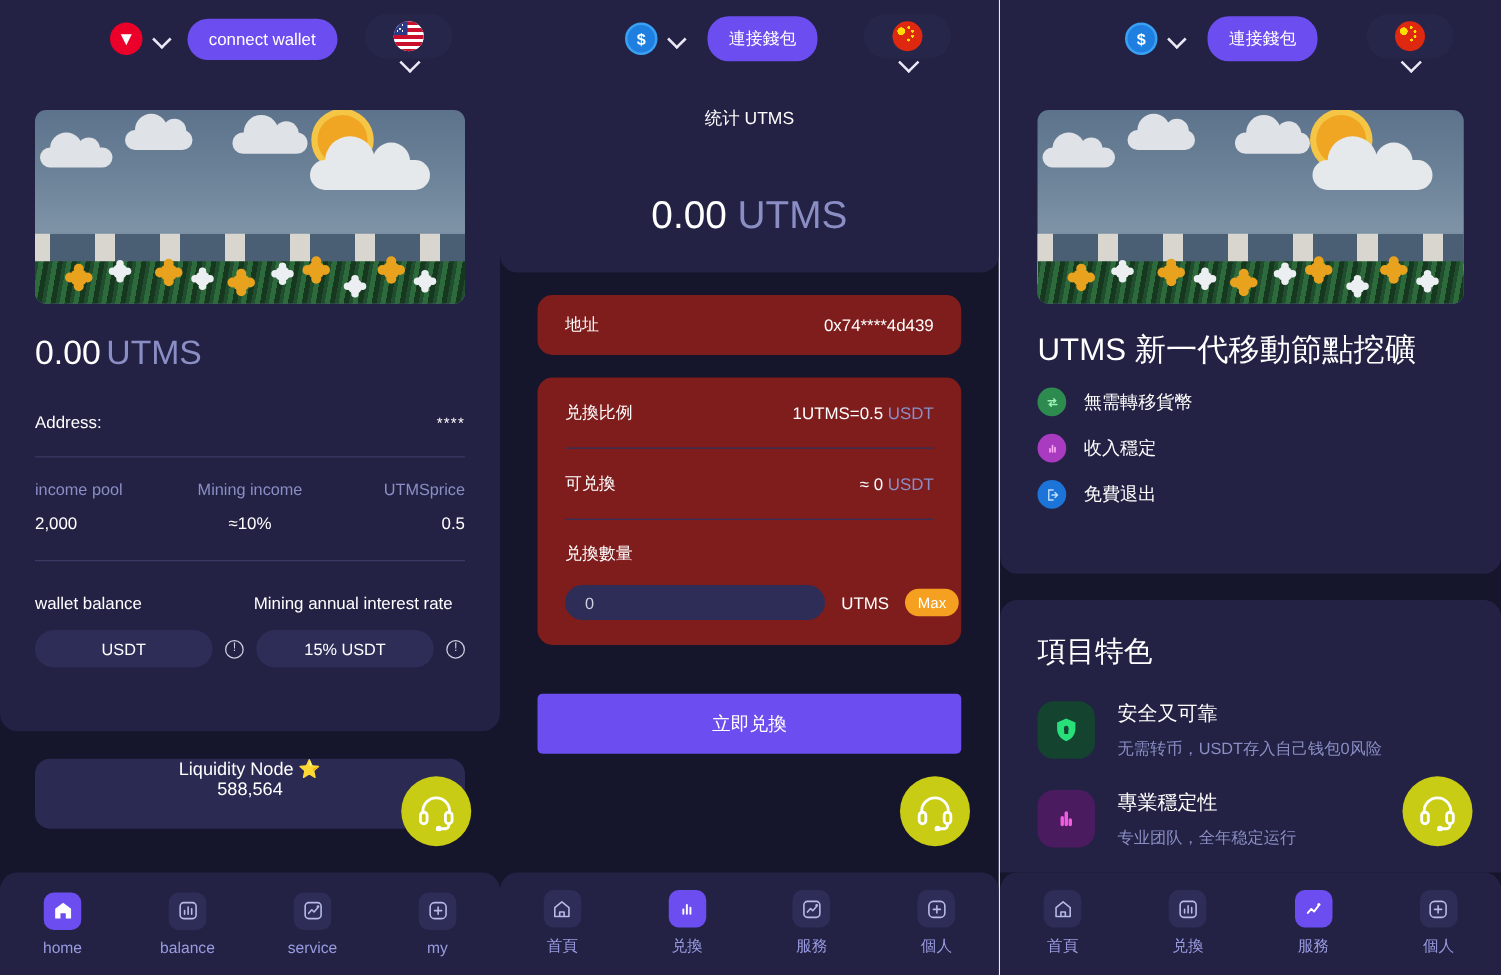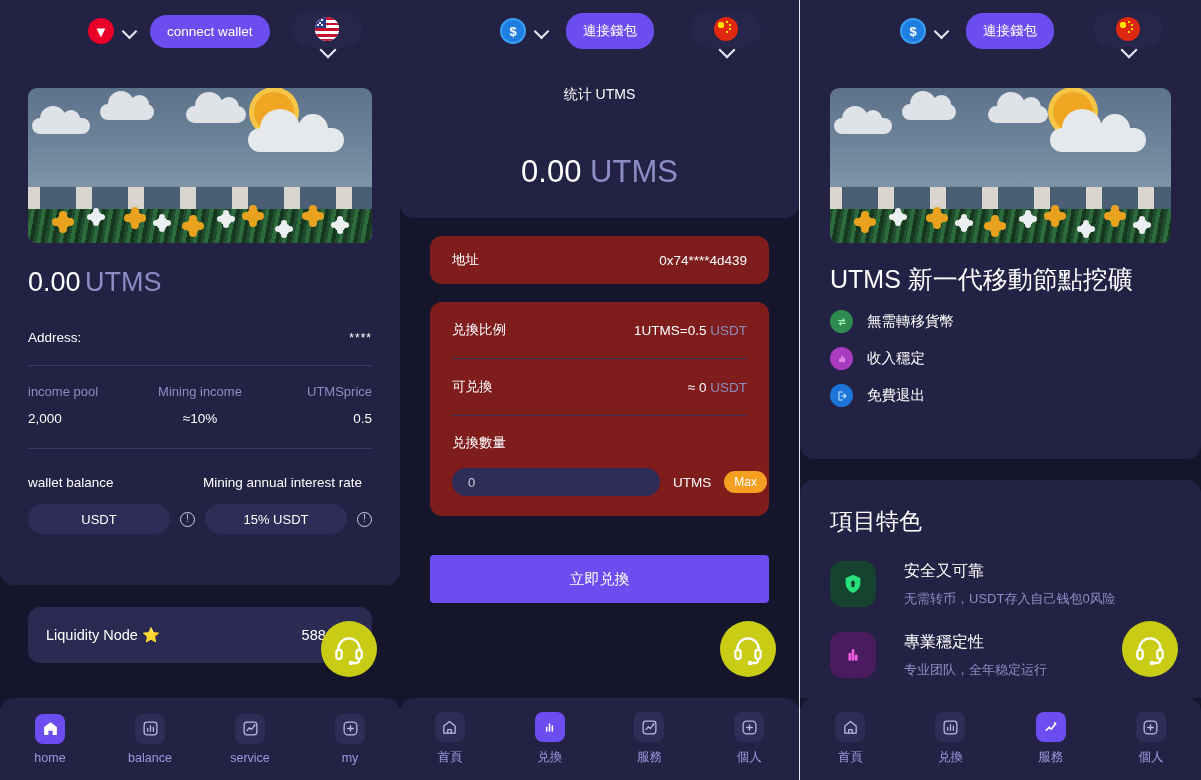"安全又可靠" .big-feat { gap: 28px -> 18px }
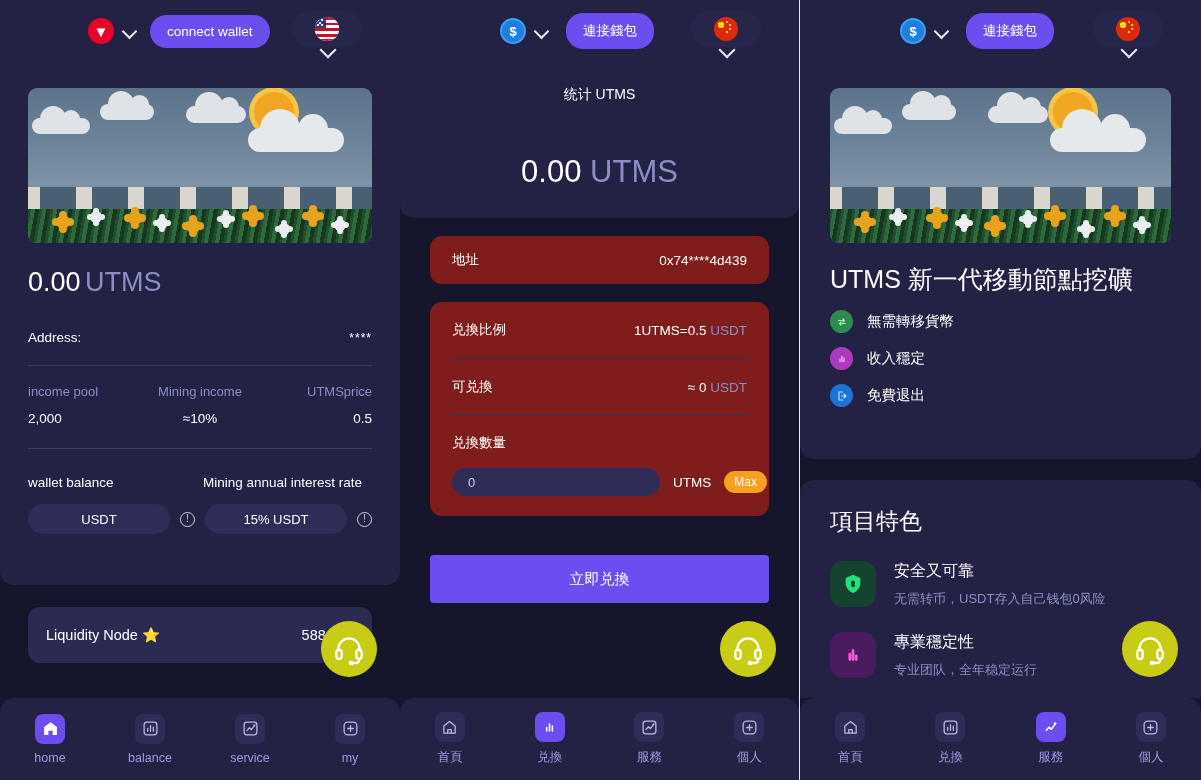"Liquidity Node ⭐" .node-card { flex-direction: none -> column; justify-content: space-between -> none }
